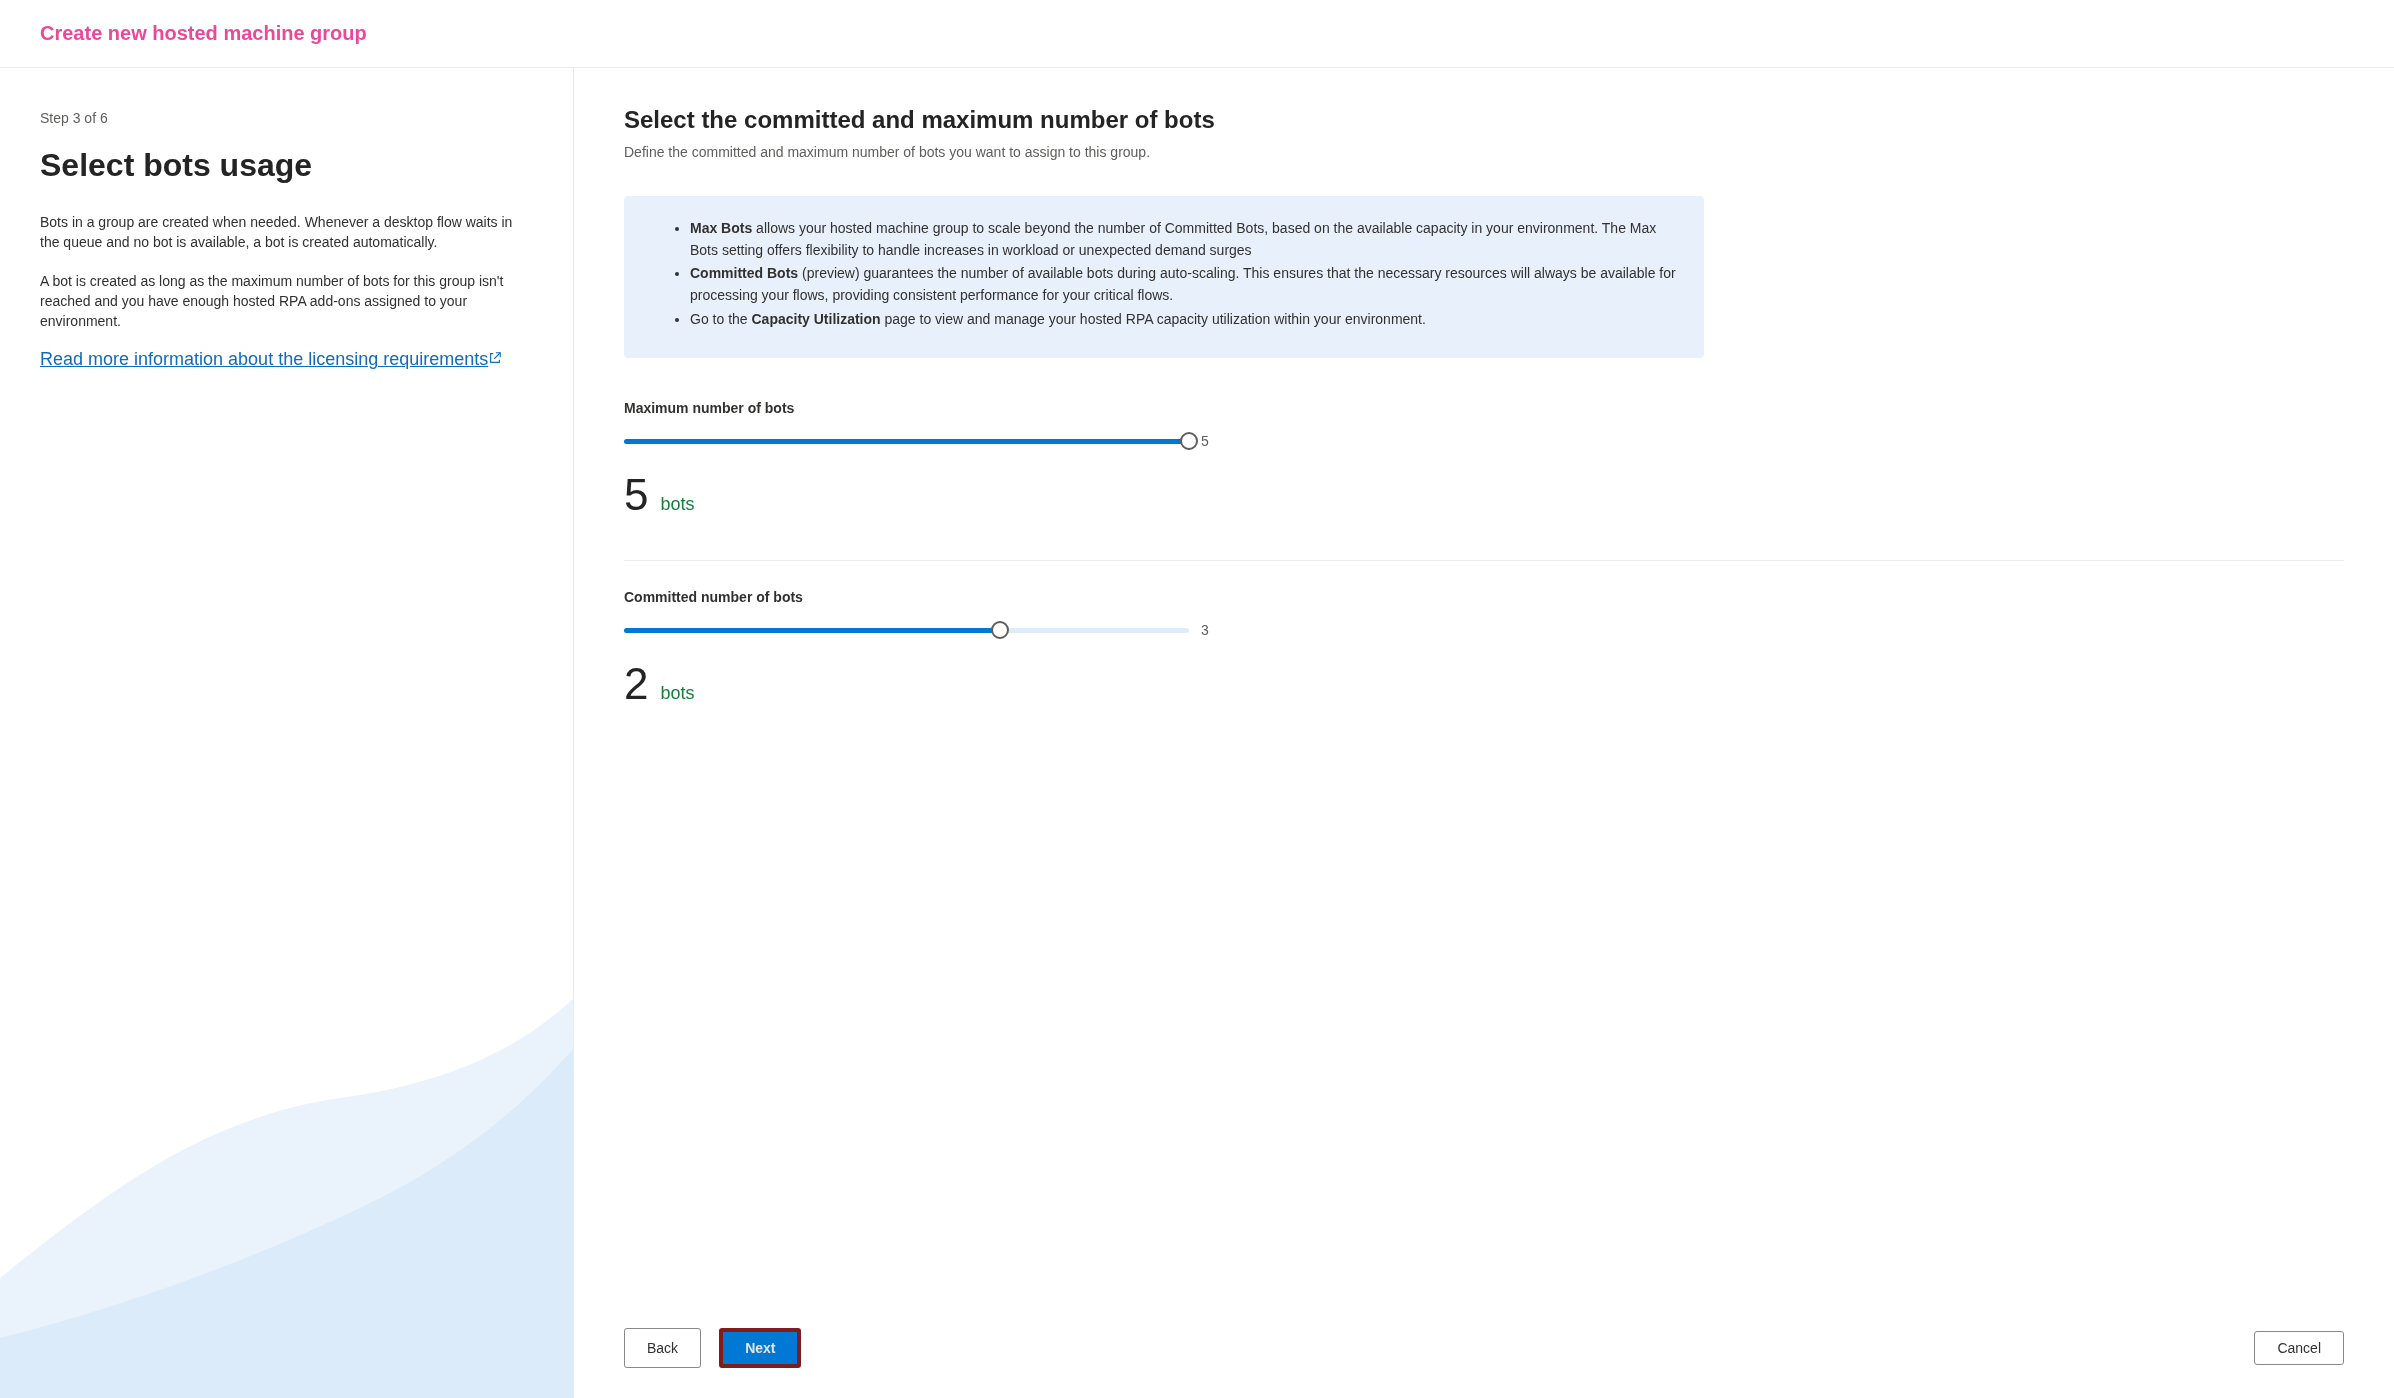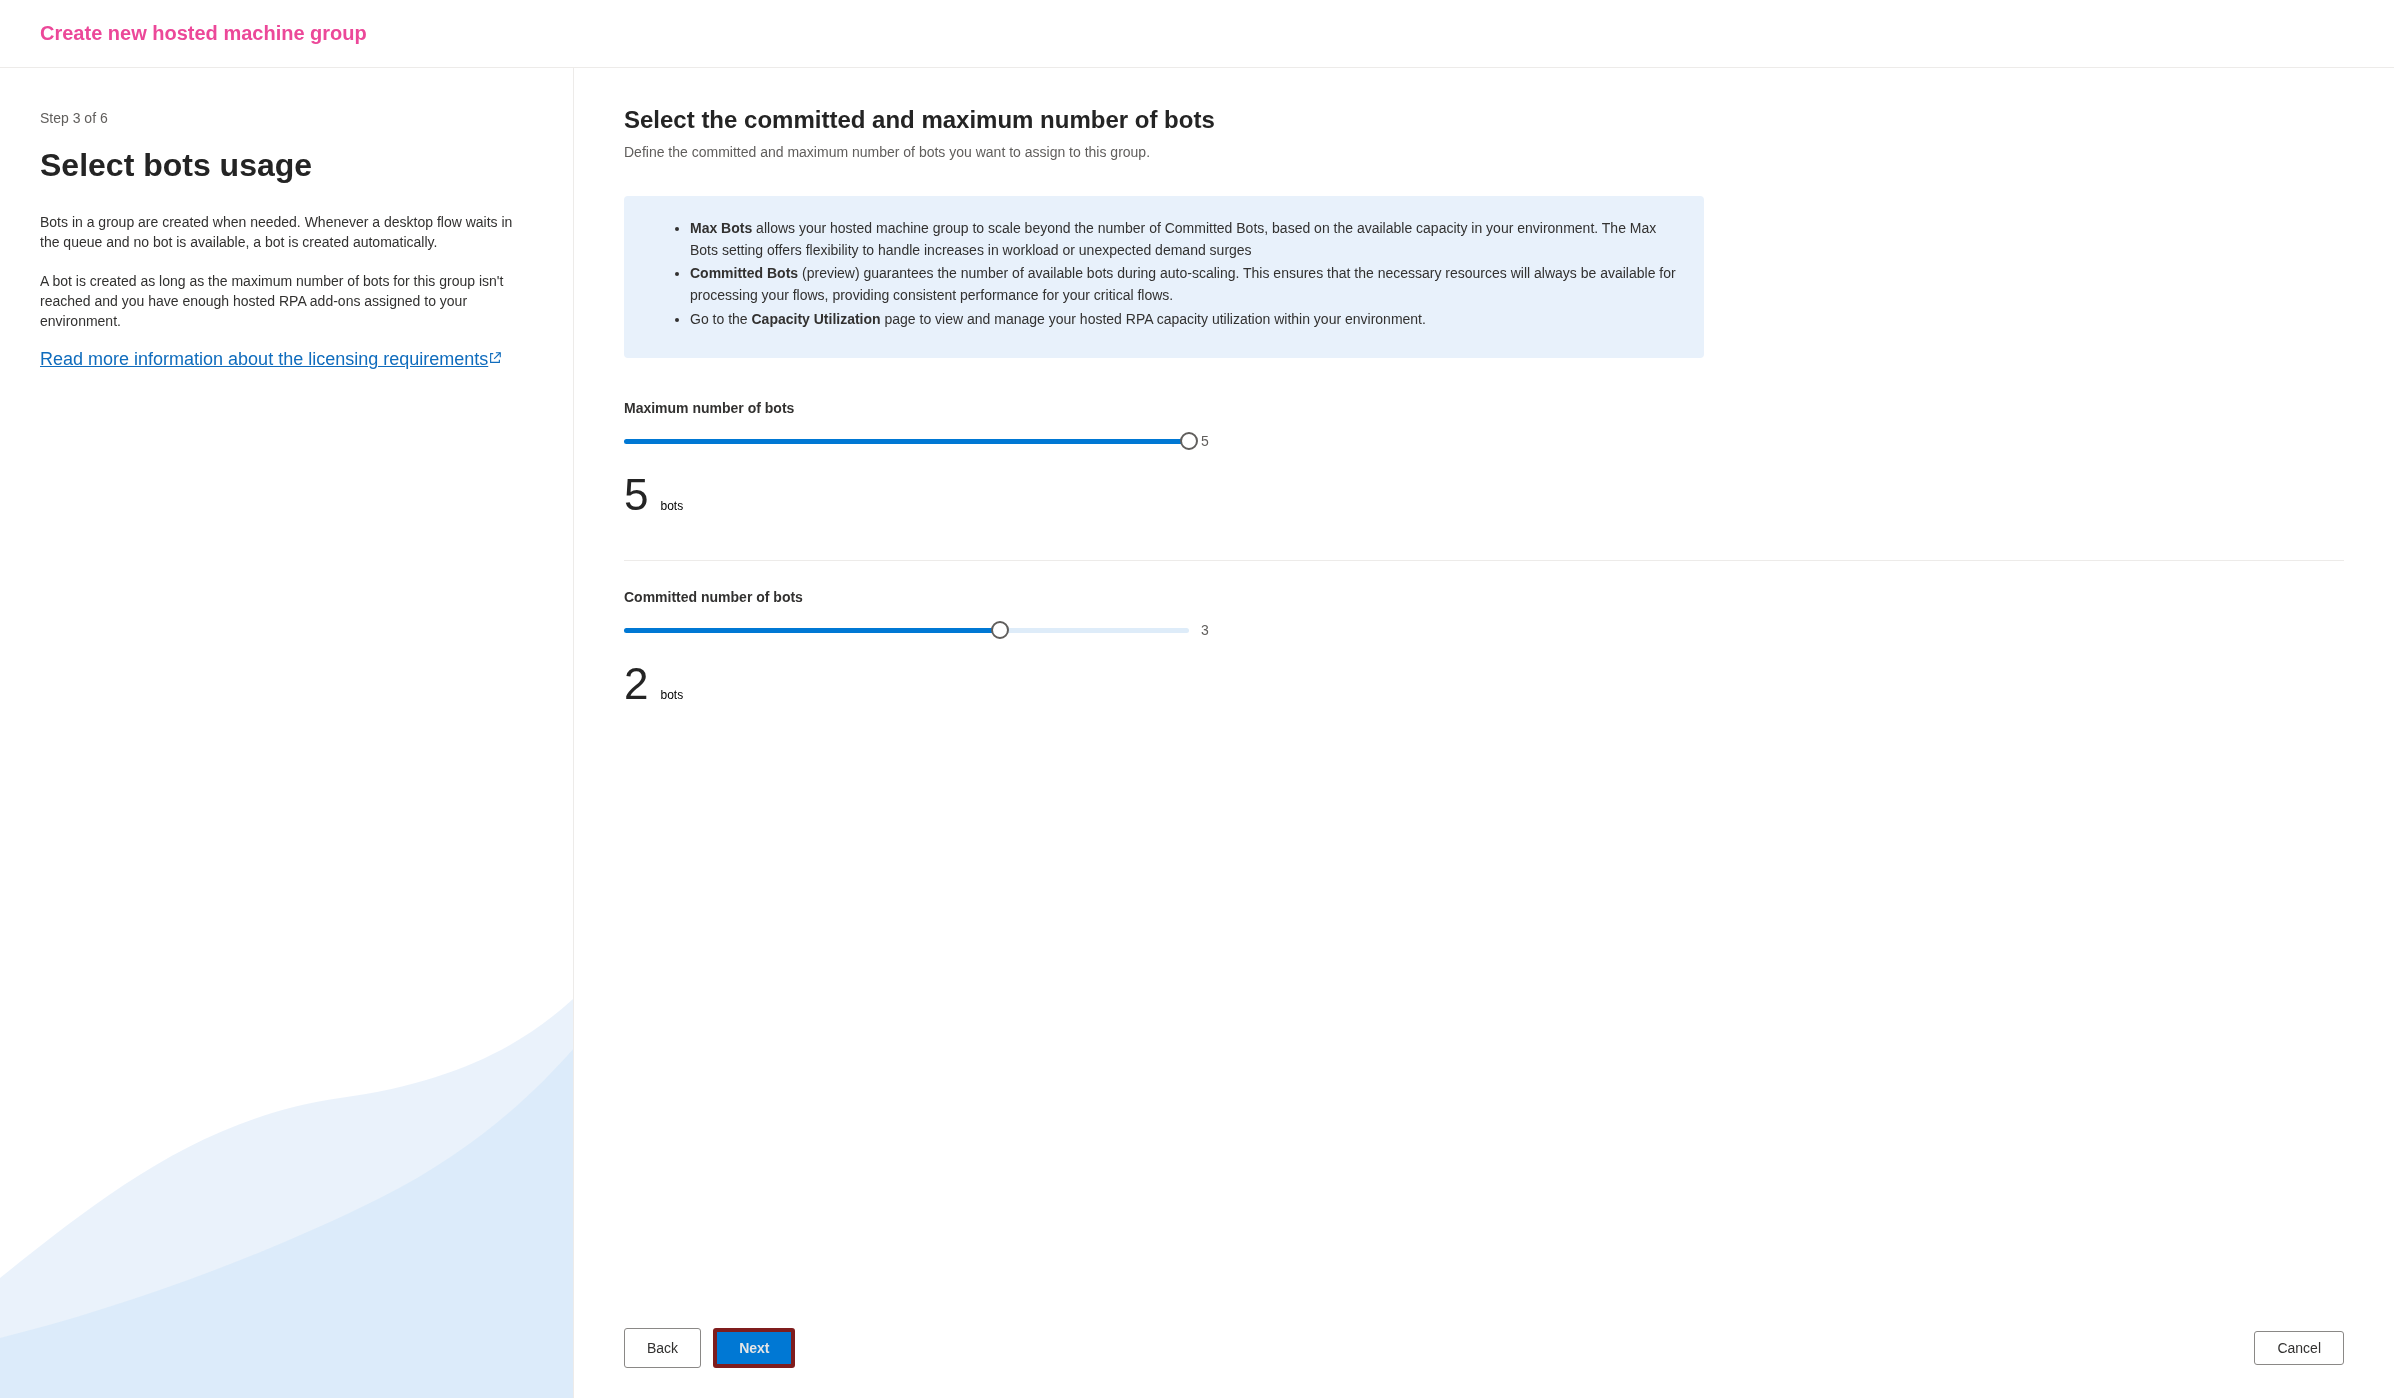"bots" .big-value-unit { color: #000000 -> #15803d; font-size: 12px -> 18px }
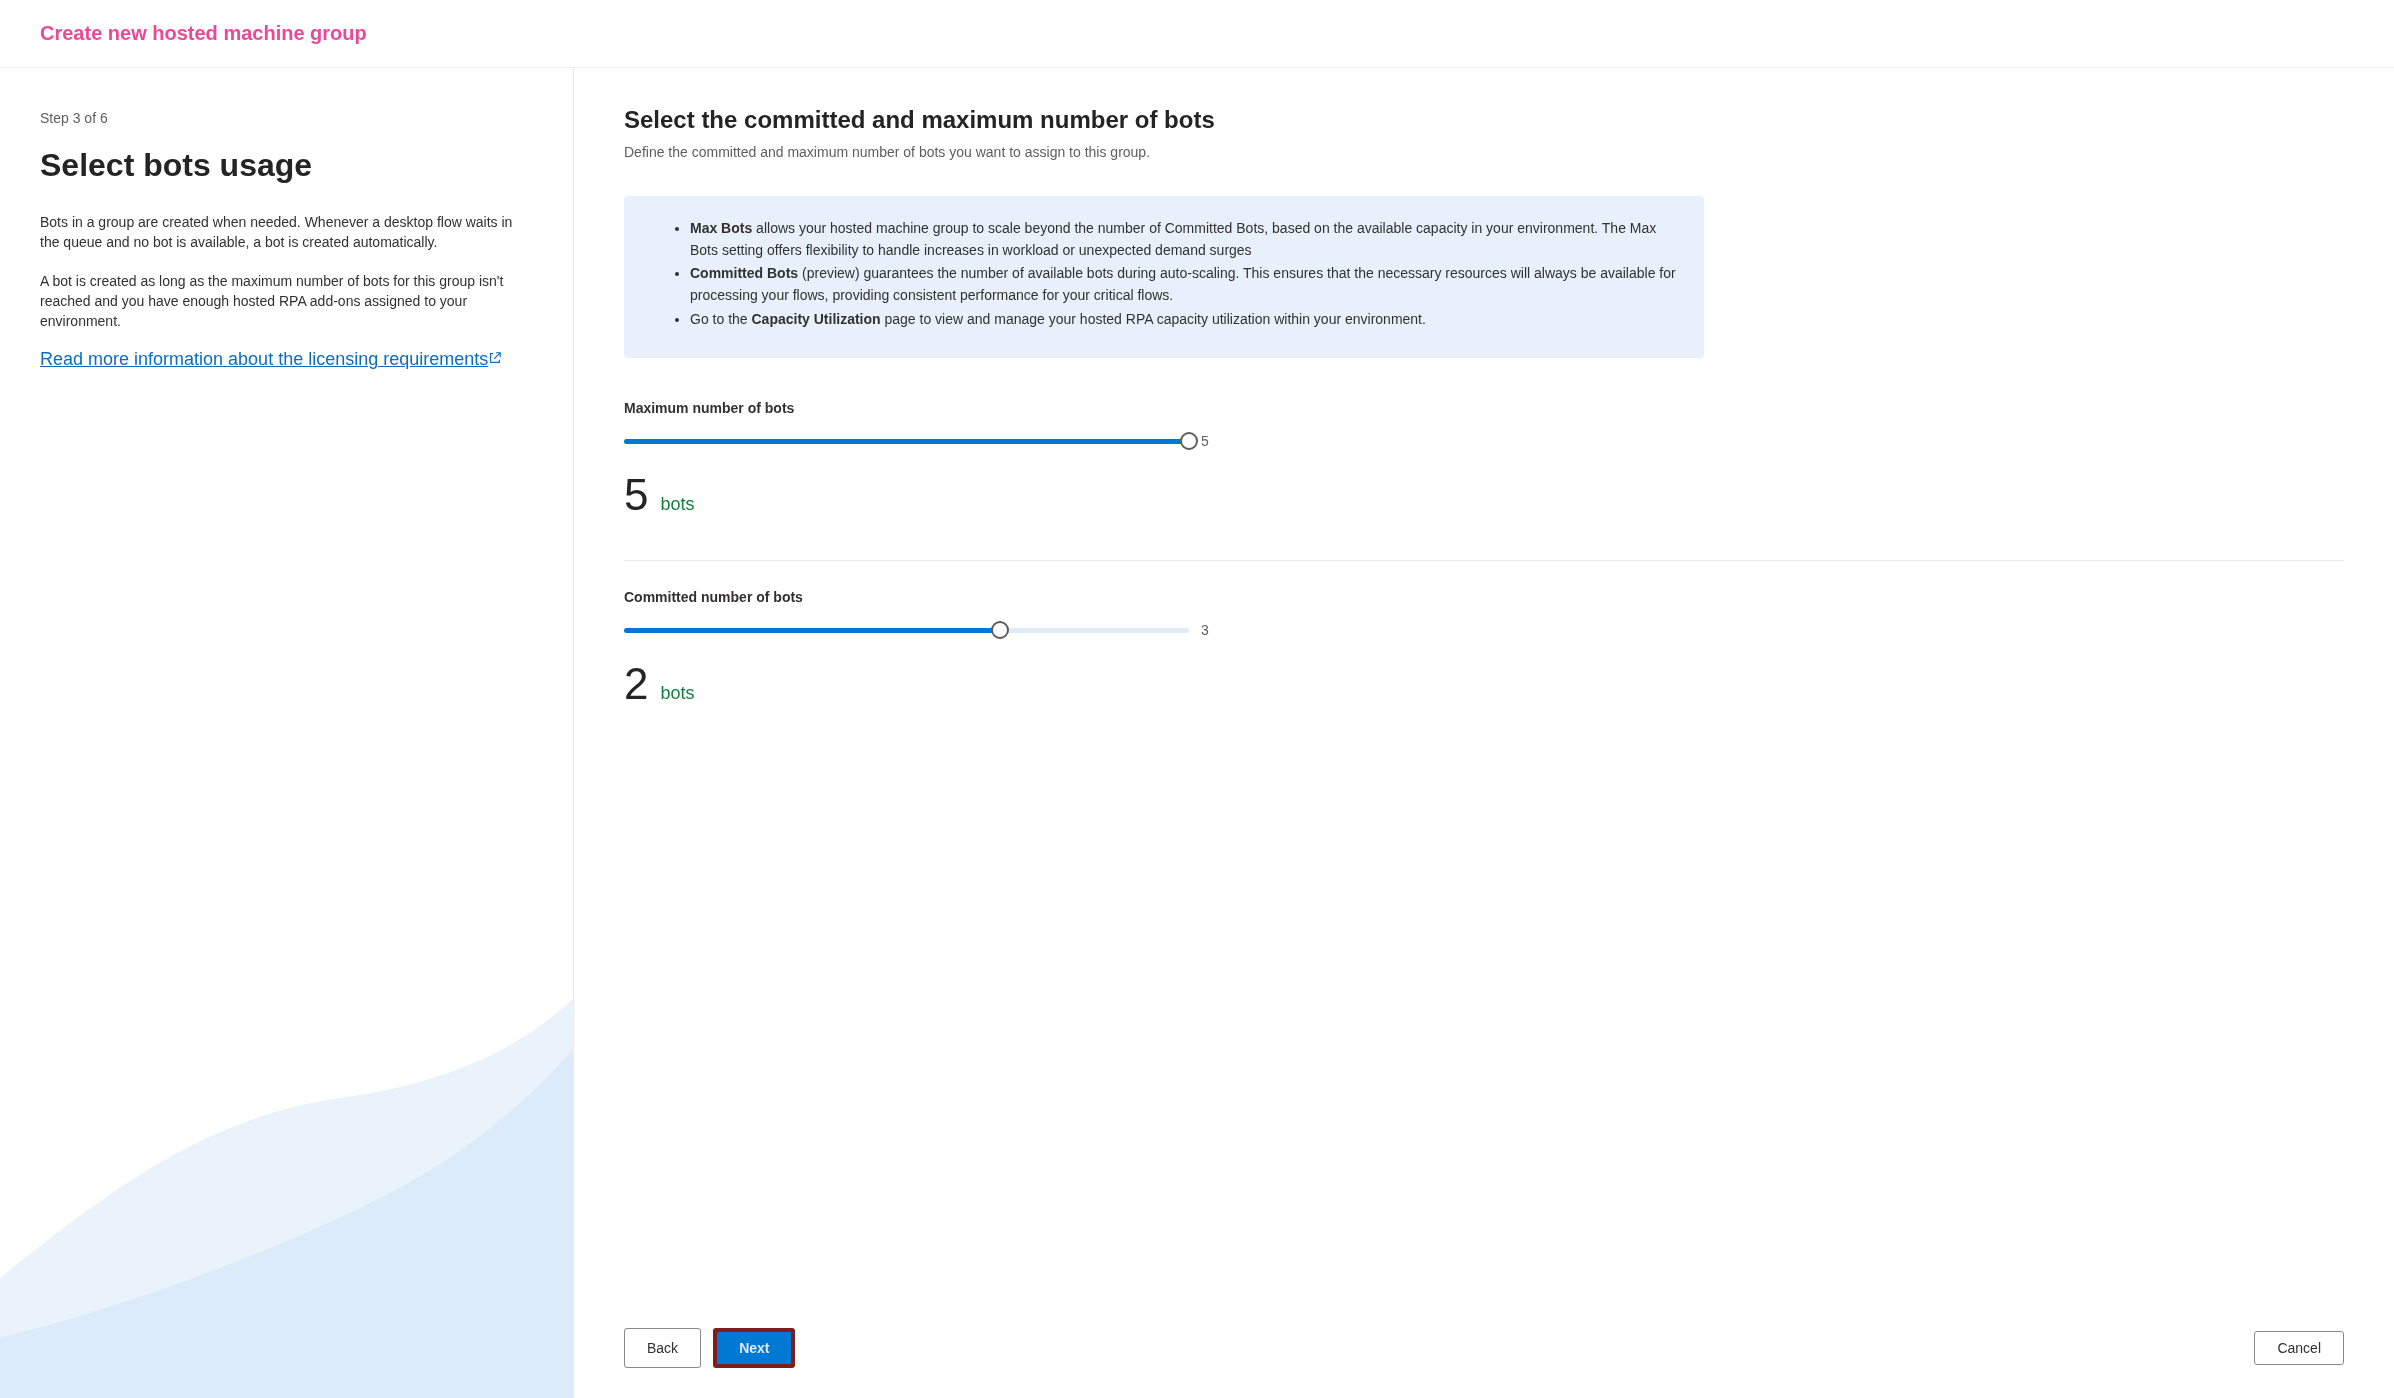"Back" .footer-left { gap: 12px -> 18px }
